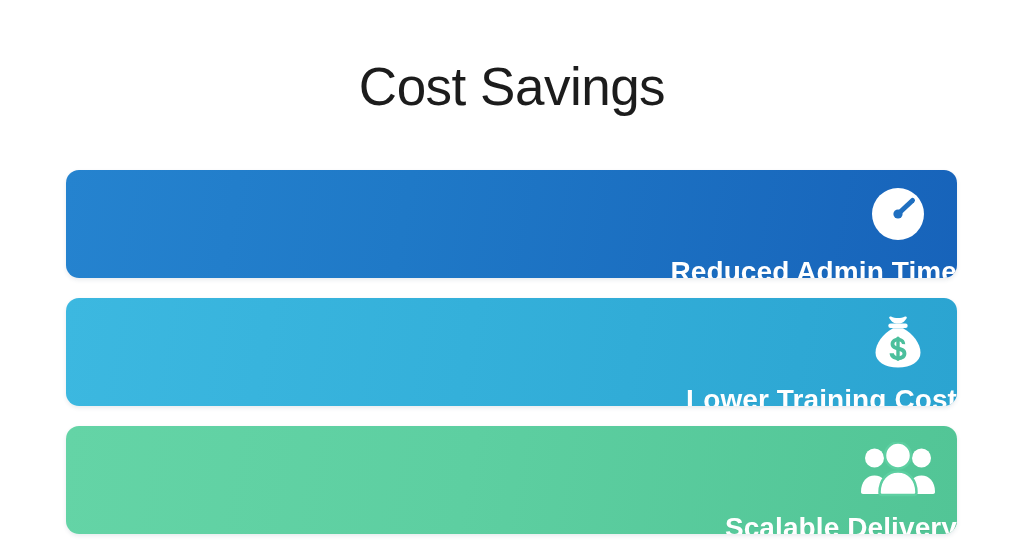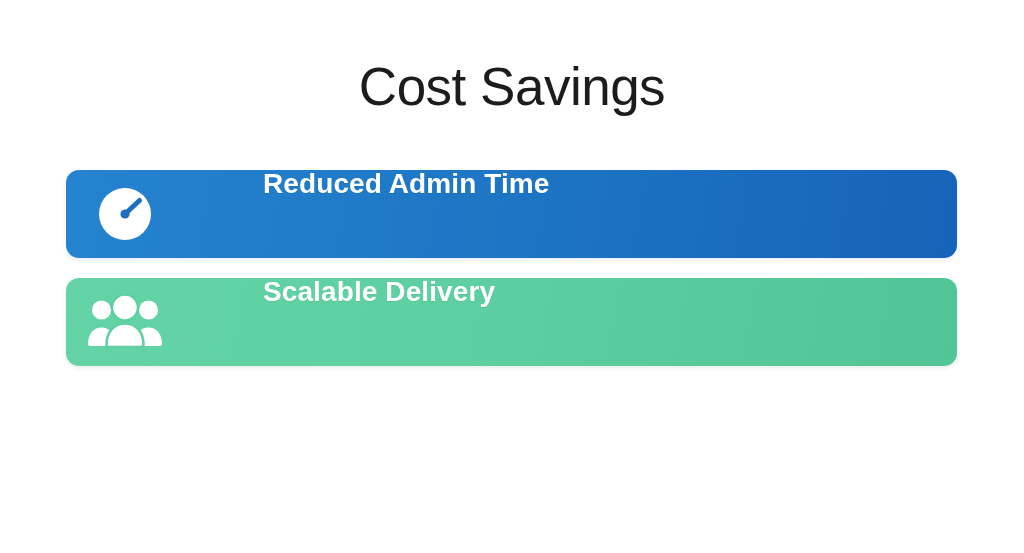"Reduced Admin Time" .bar { align-items: flex-start -> flex-end; flex-direction: none -> column; height: 88px -> 108px }
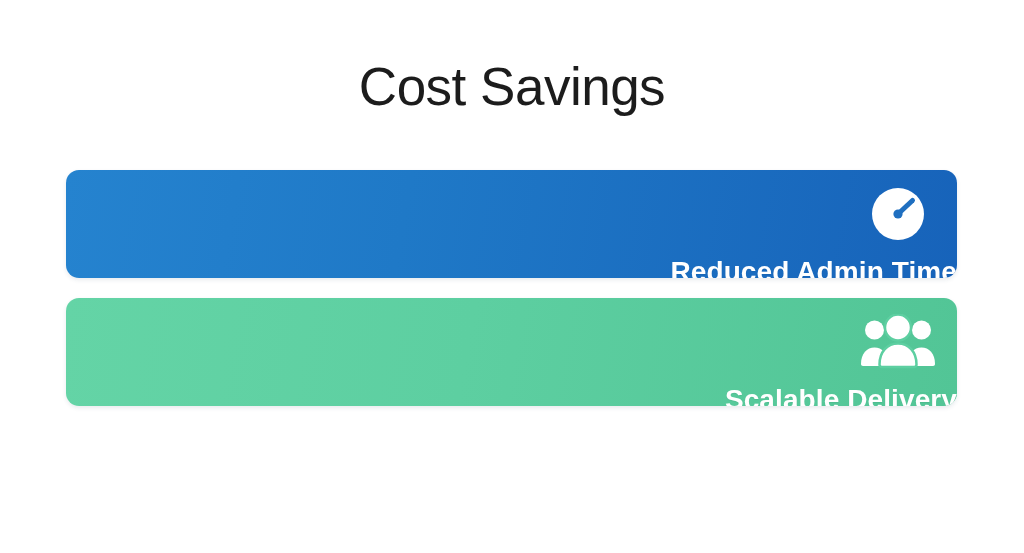"Lower Training Cost" div.bar { html: none -> <div> <div> <svg> <path></path> <path></path> <path></path> <g> <rect></rect> <path></path> </g> </svg> </div> <div>Lower Training Cost</div> </div> }
